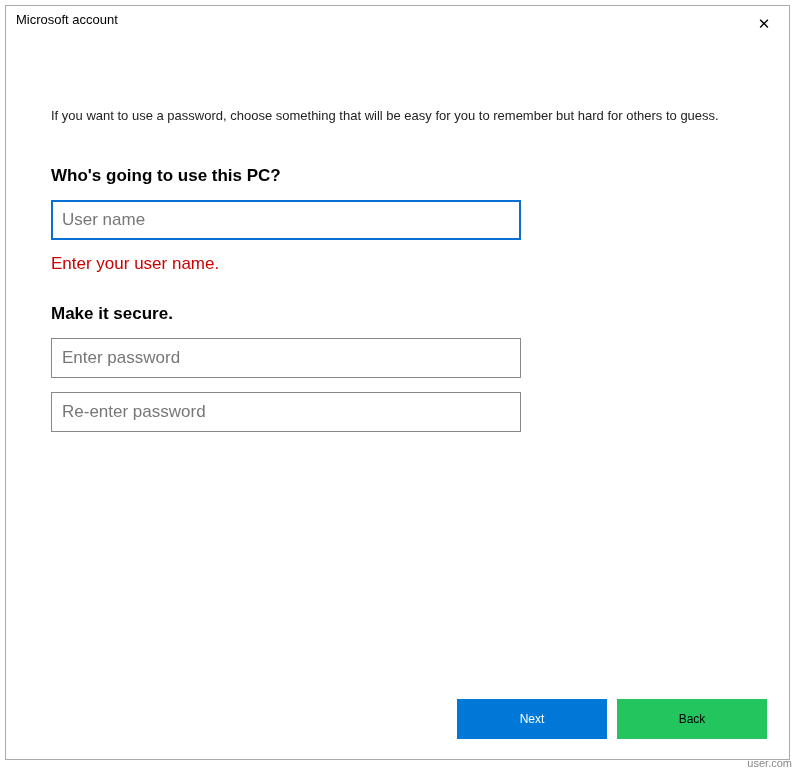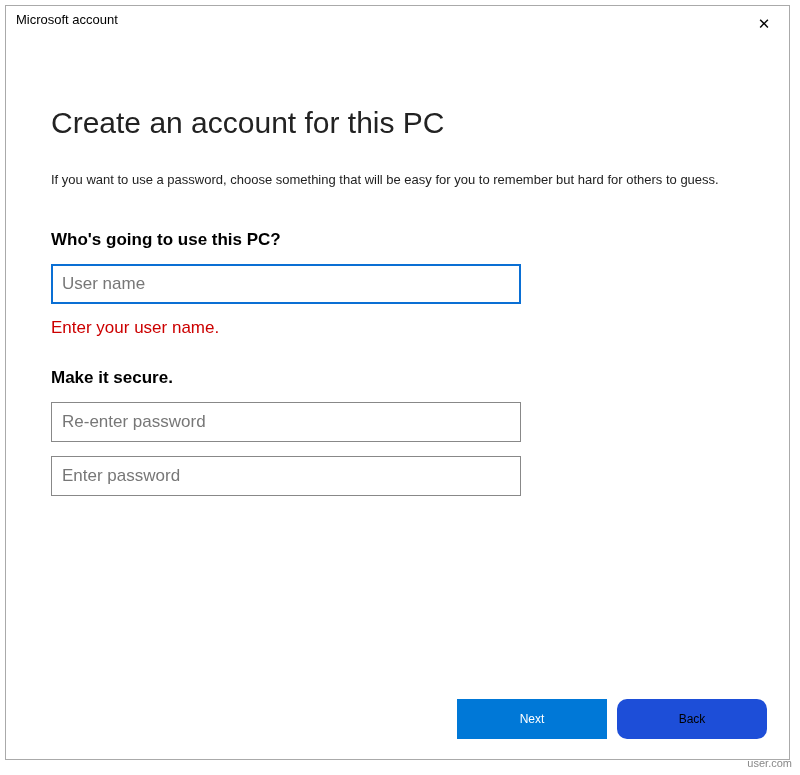"Create an account for this" h1.heading { html: <h1>Create an account for this PC</h1> -> none }
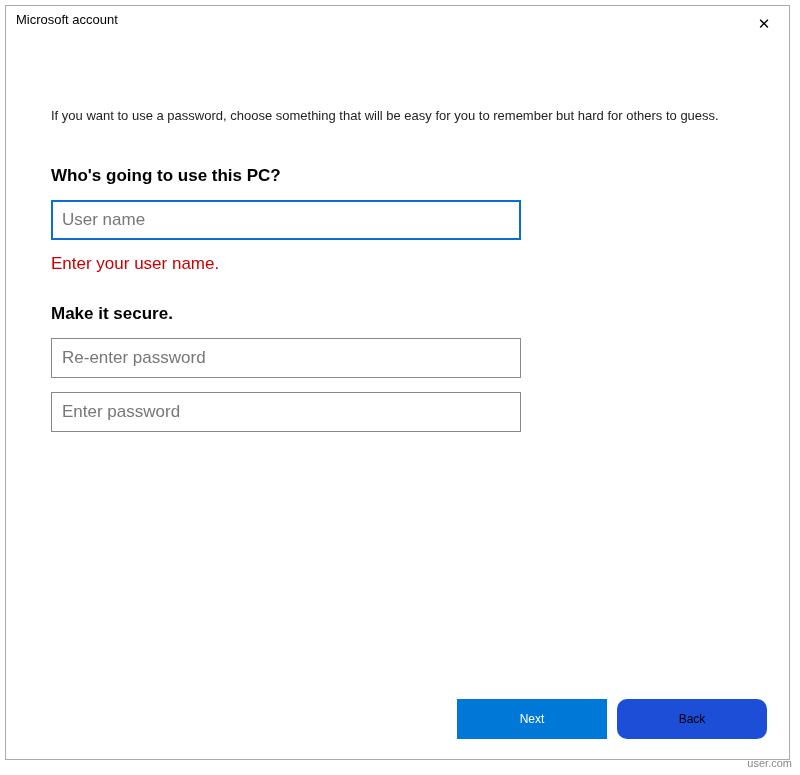"Re-enter password" input.field { order: before "Enter password" -> after "Enter password" }
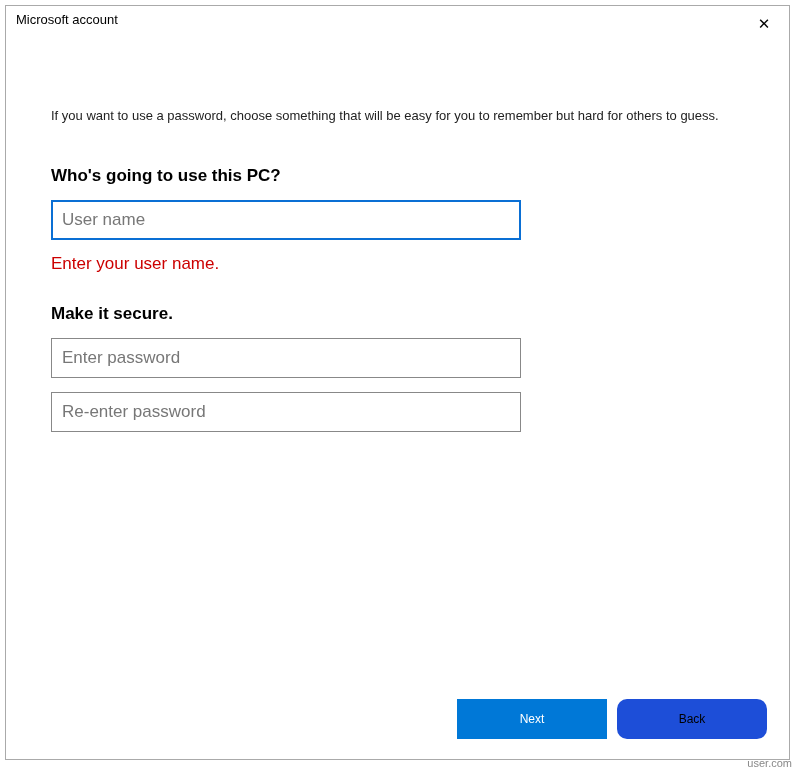"Back" .btn-secondary { background: #1d4ed8 -> #22c55e; border-radius: 10px -> none }
